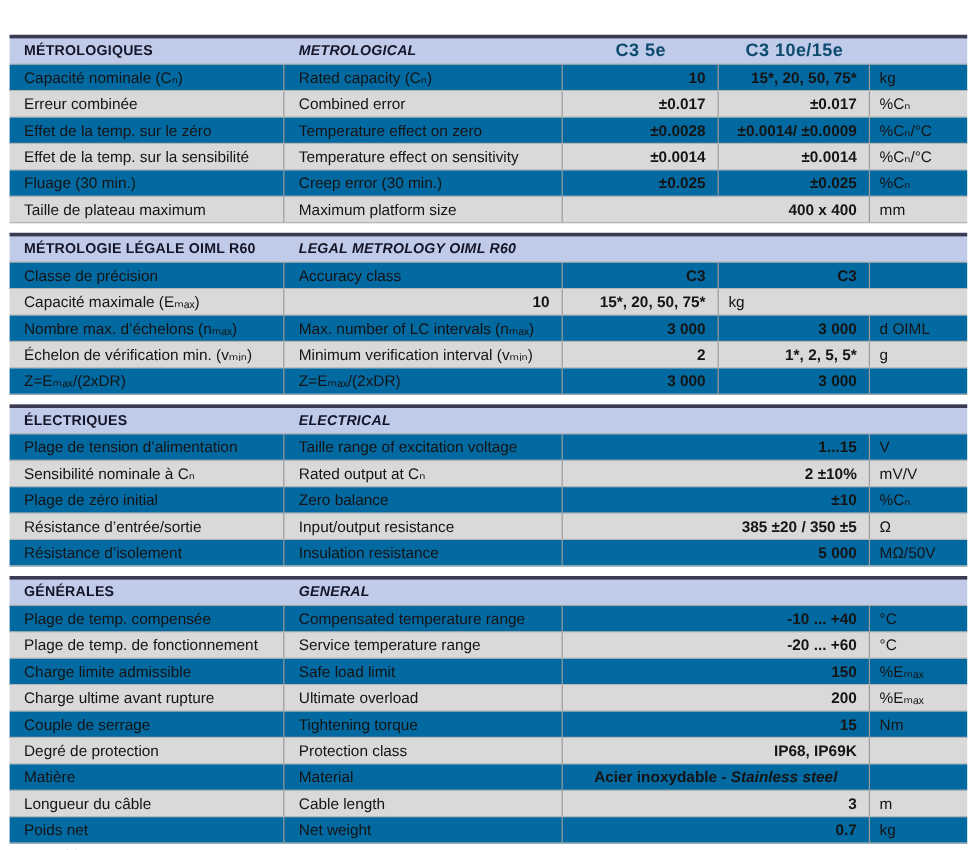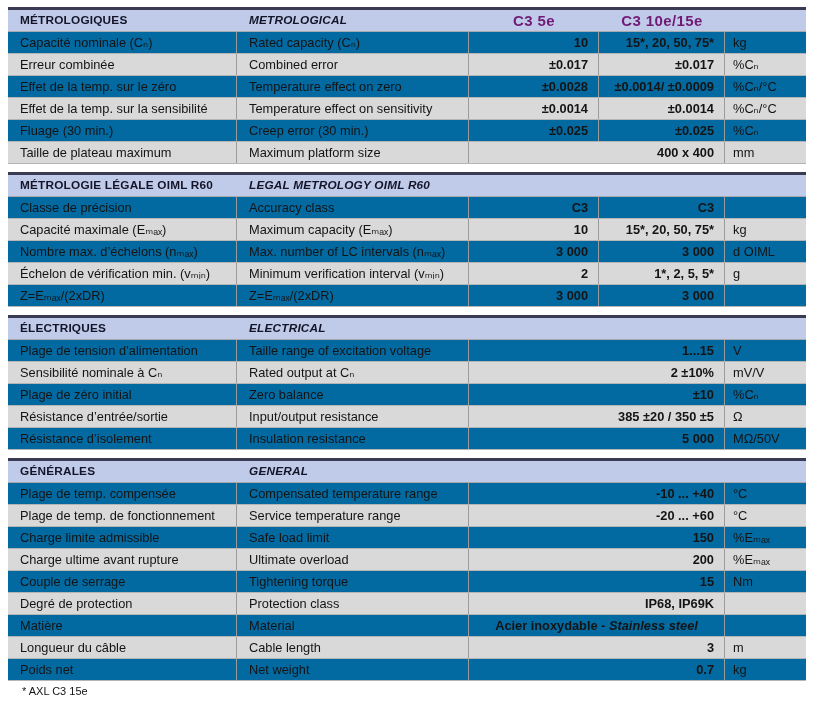"MÉTROLOGIQUES" .section { margin-top: none -> 22px }
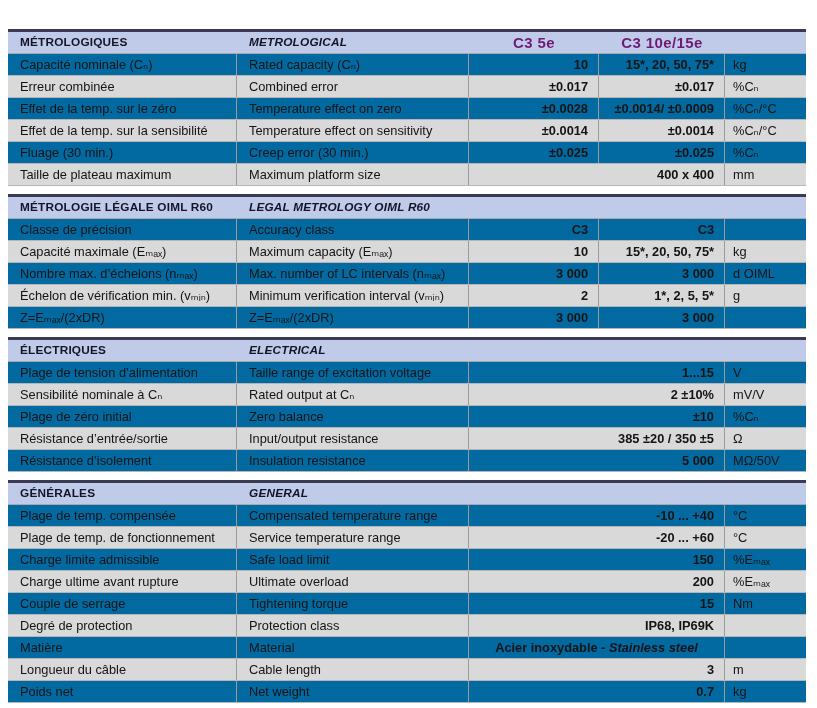"C3 5e" .band .colhead { color: #701a75 -> #0c4a6e }
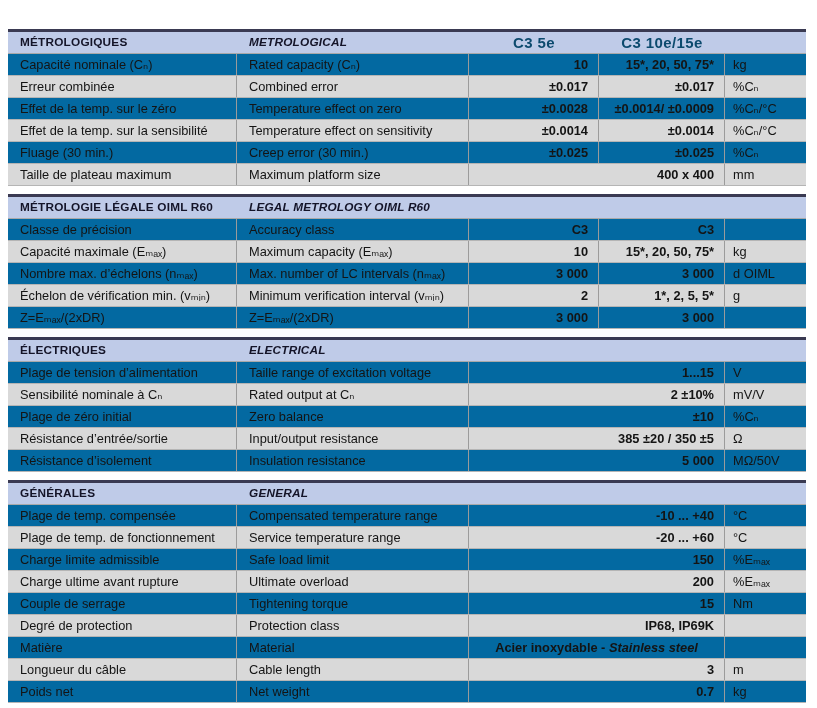"Maximum capacity (Eₘₐₓ)" div.c-en { html: <div>Maximum capacity (Eₘₐₓ)</div> -> none }
